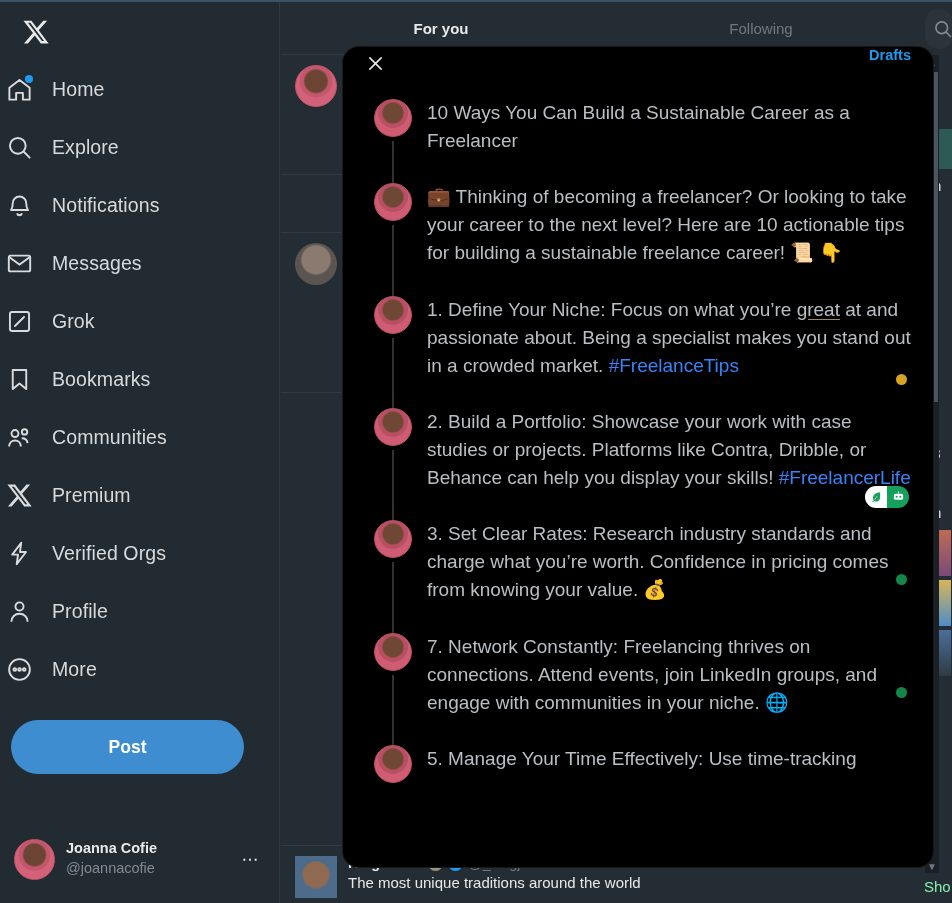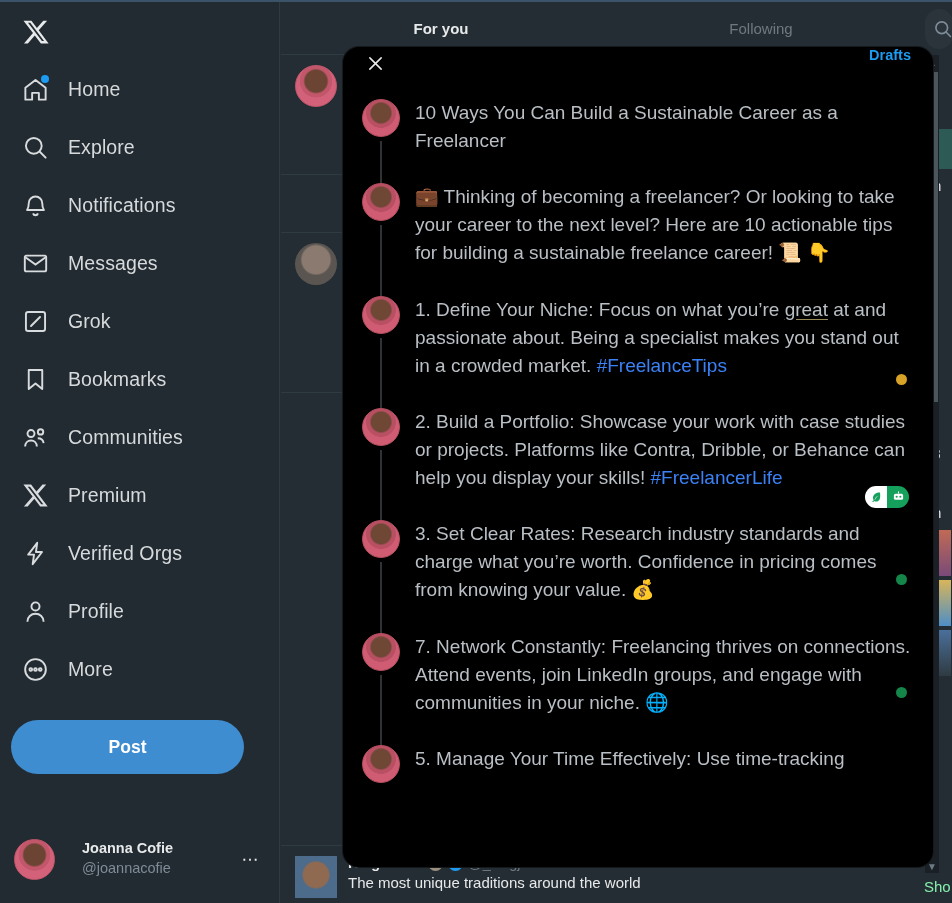"Home" .nav-item { padding-left: 20px -> 4px }
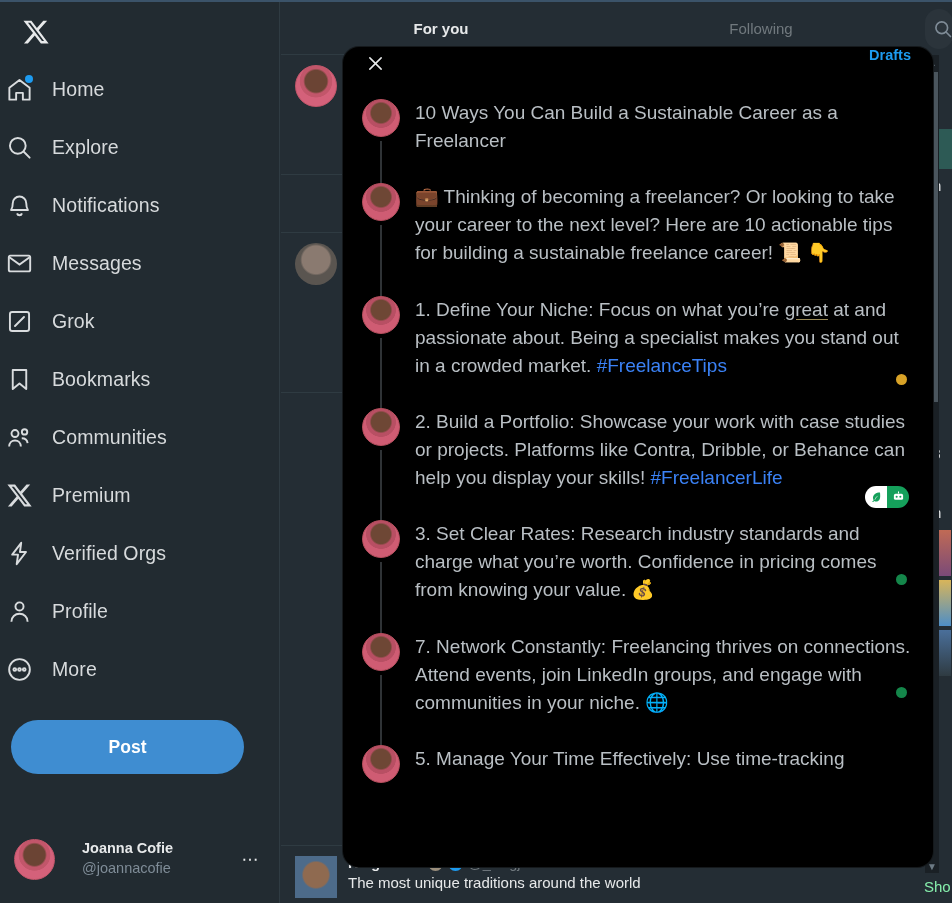"10 Ways You Can Build" .thread { padding: 0 0 0 0 -> 0 0 0 12px }
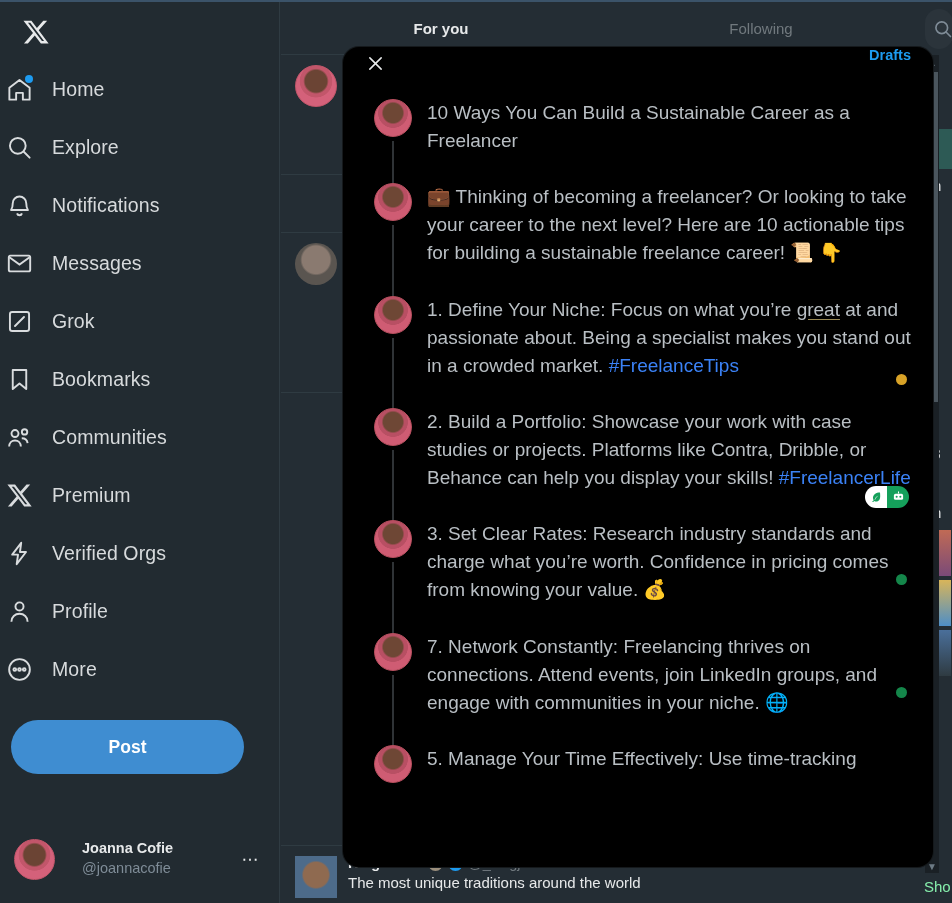"Joanna Cofie" .acct { gap: 27px -> 11px }
